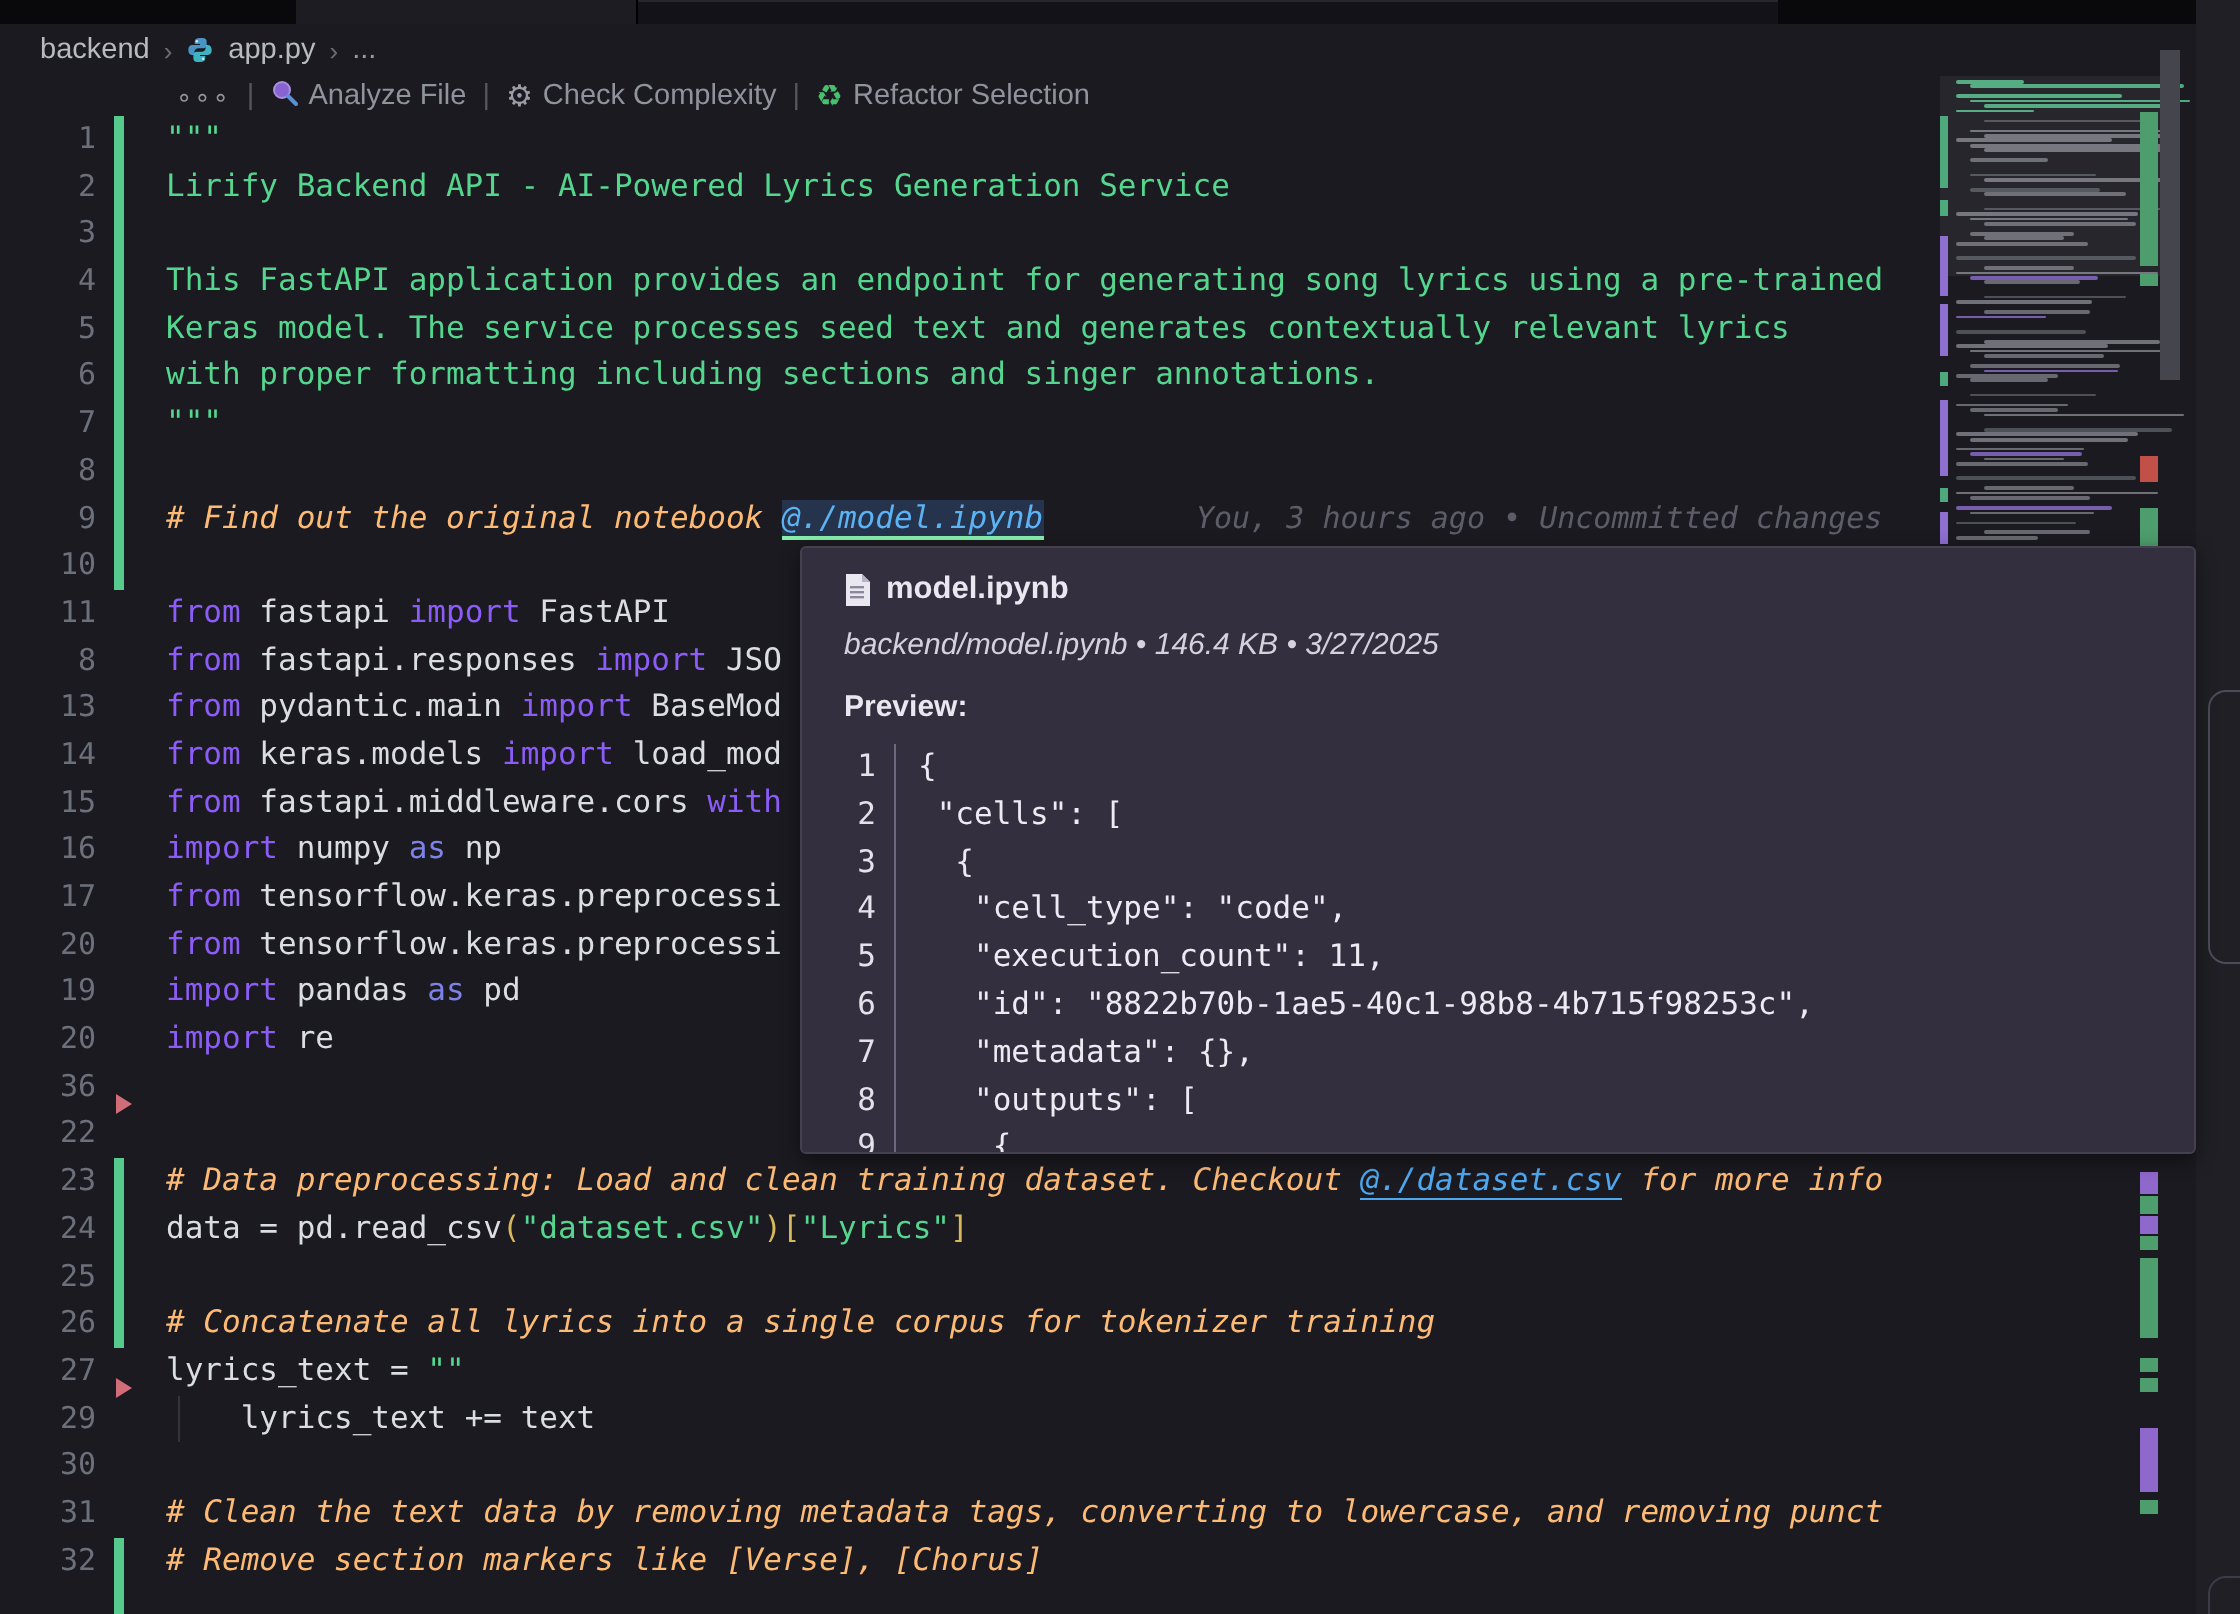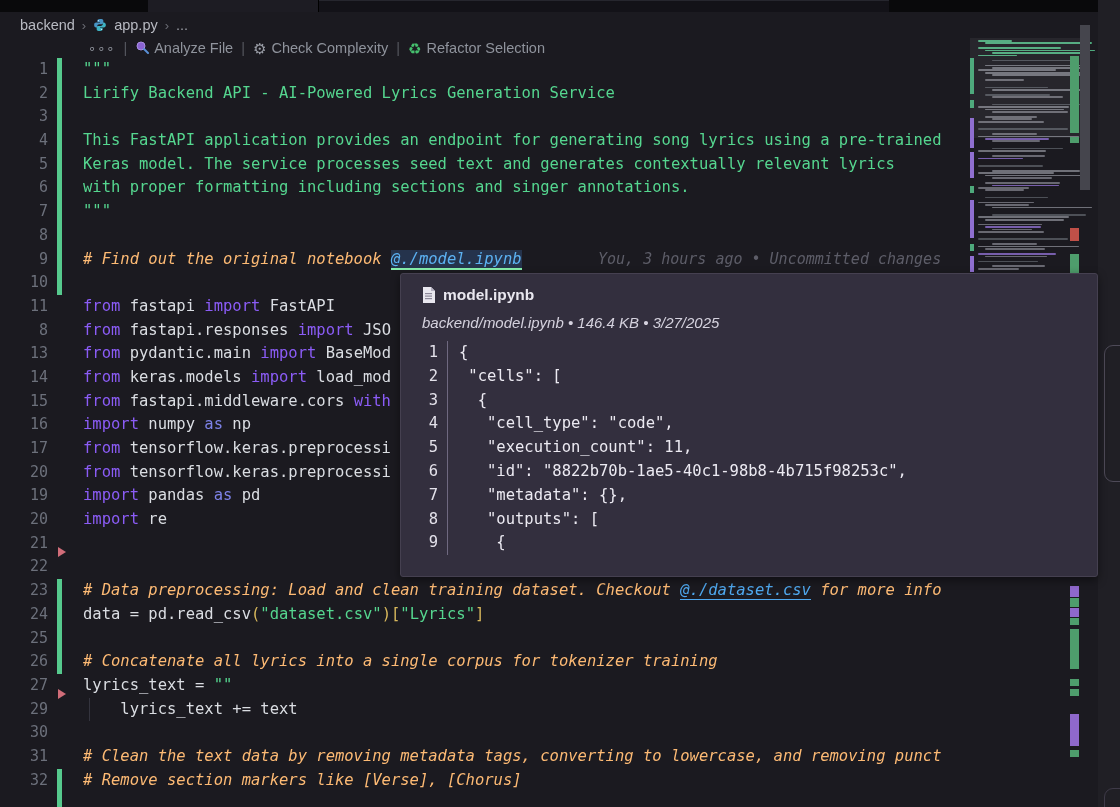"Preview:" div.pp-label { html: none -> <div>Preview:</div> }
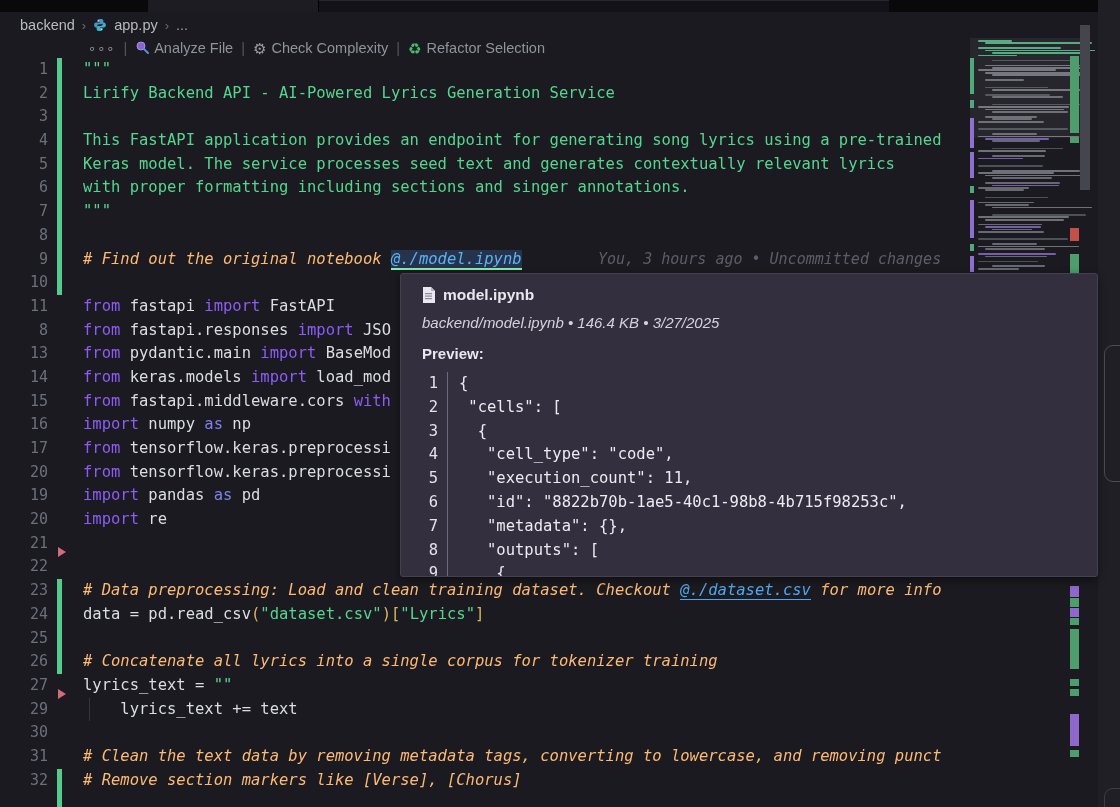"21" div.lnum { text: 21 -> 36 }
